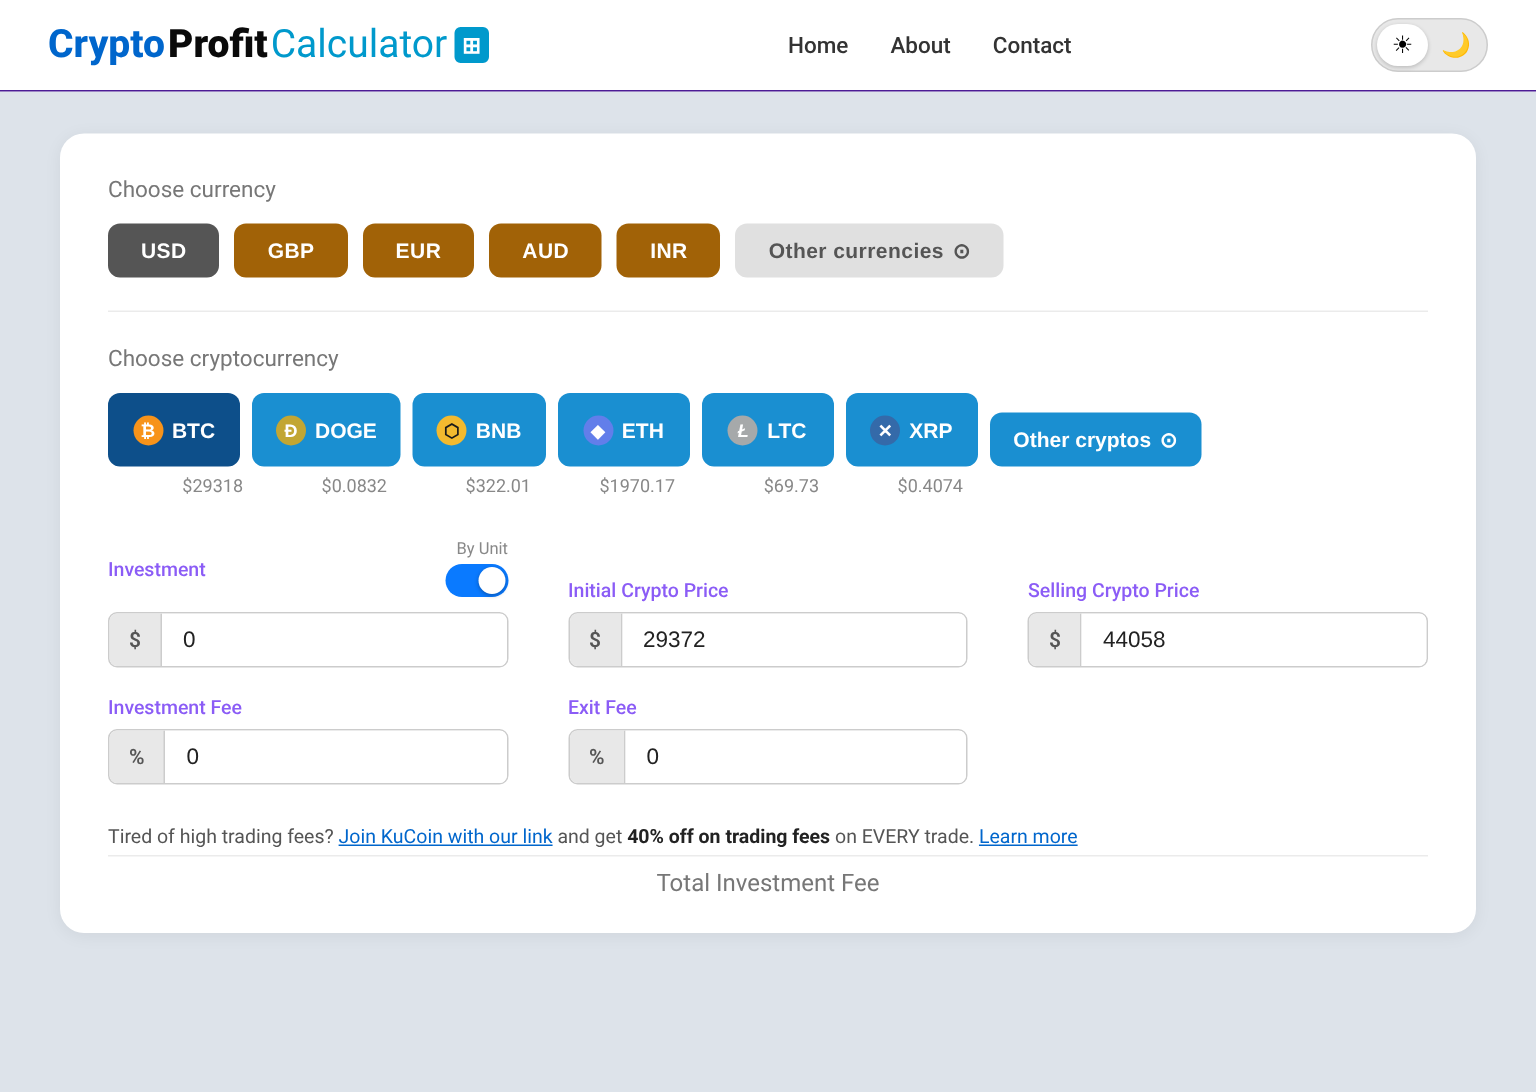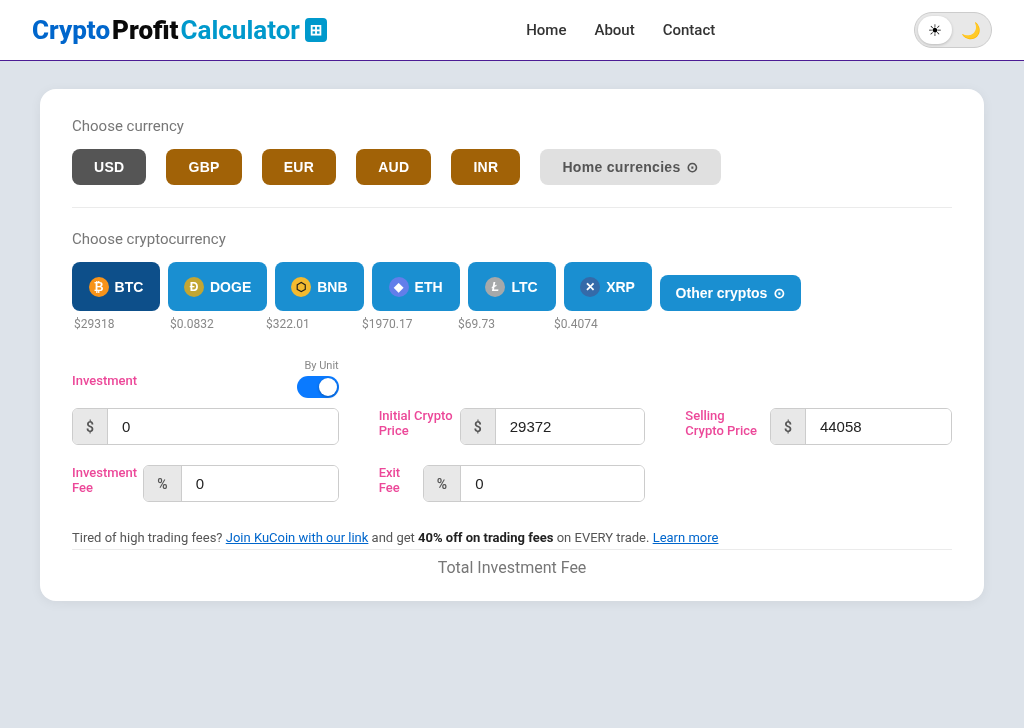"Calculator" .logo-calculator { font-weight: 700 -> 400 }
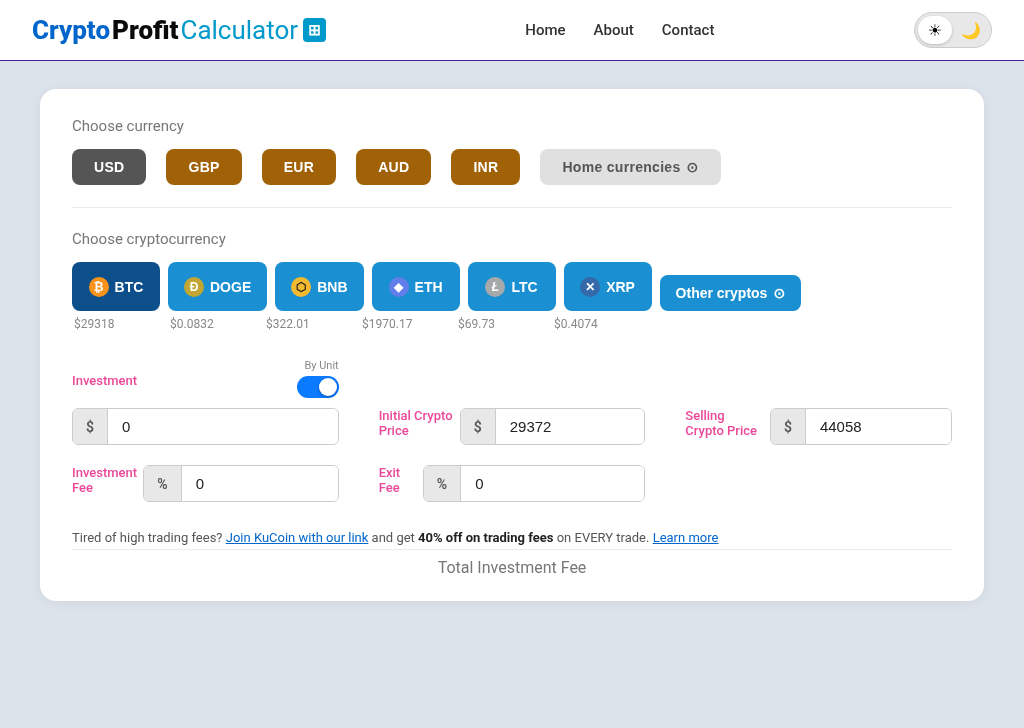"USD" .currency-buttons { gap: 20px -> 10px }
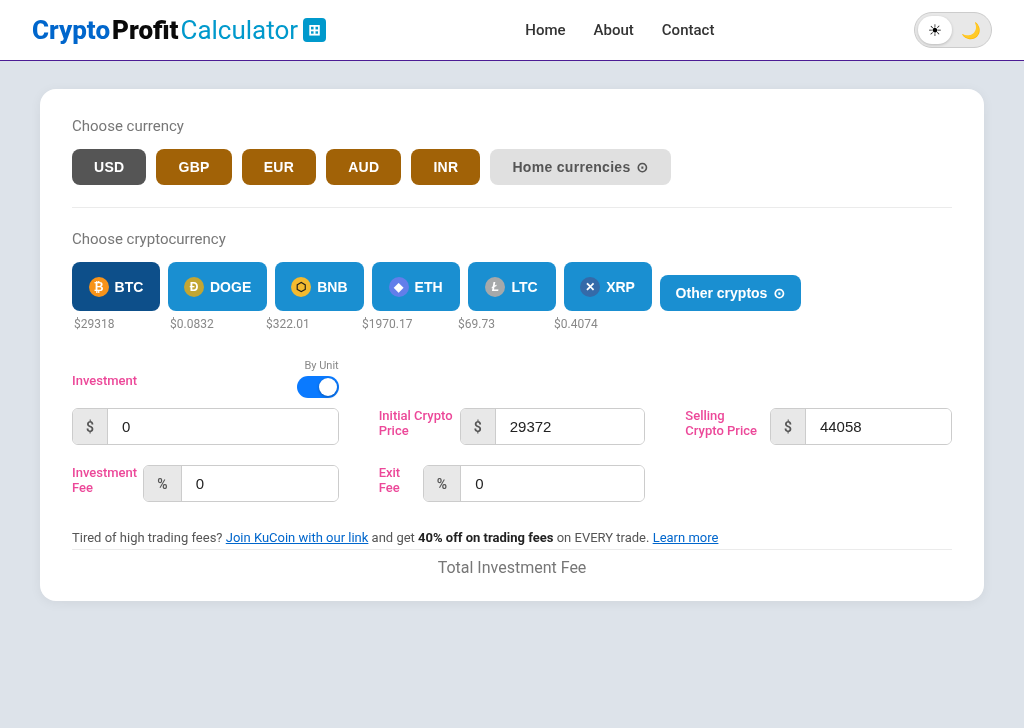"Home currencies" span { text: Home -> Other }
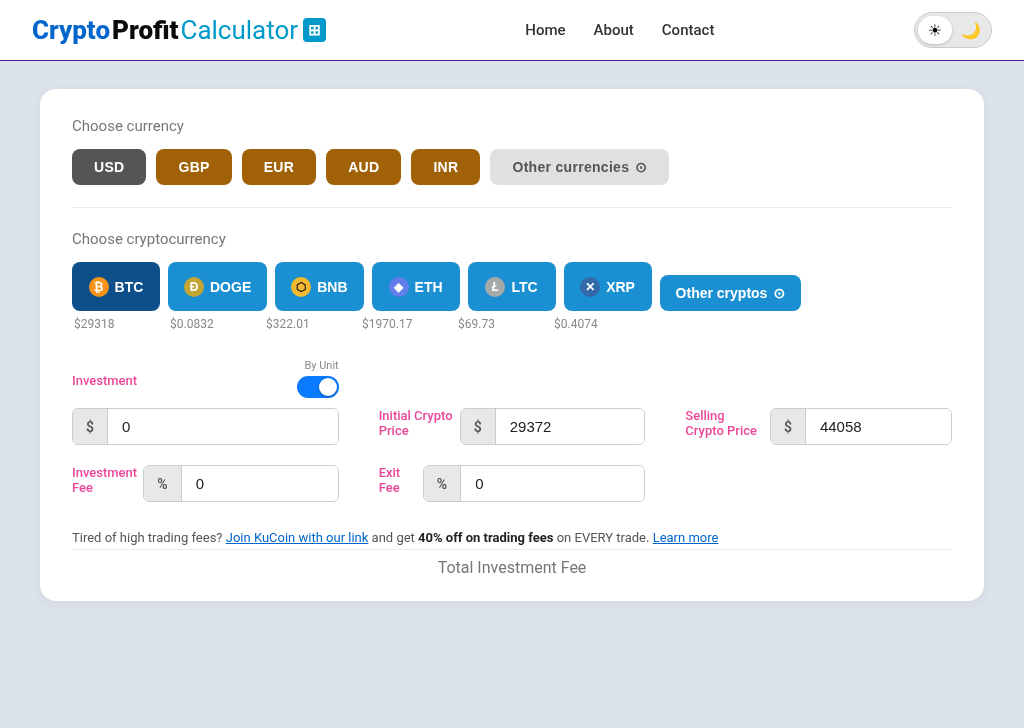"$29318" .cp-item { text-align: left -> right }
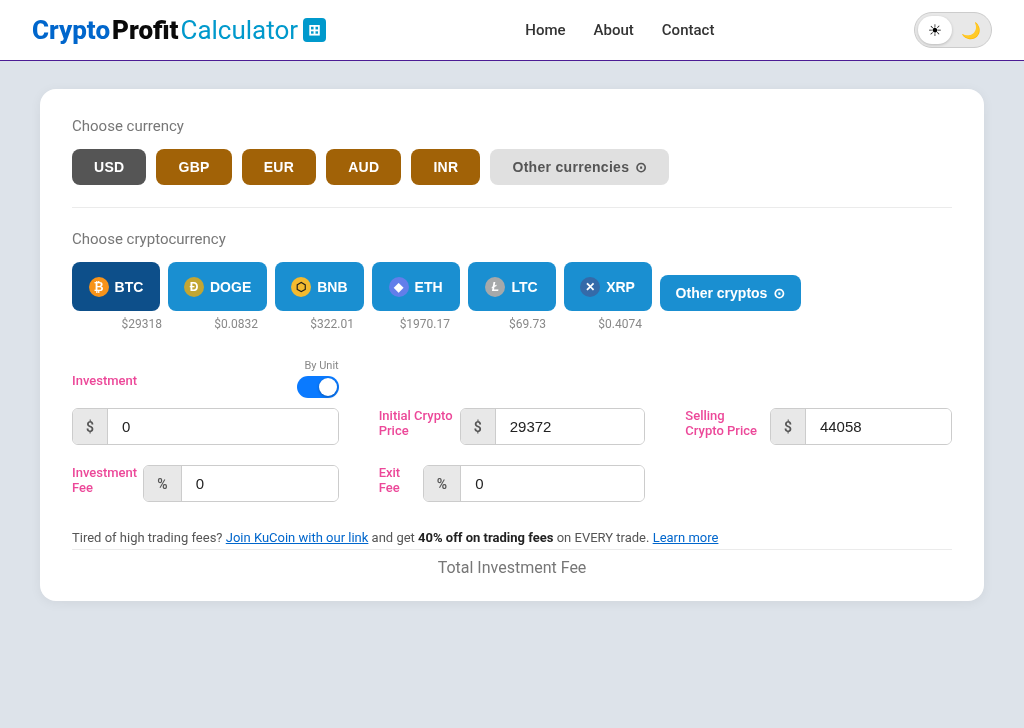"Investment" .calc-label { color: #ec4899 -> #8b5cf6 }
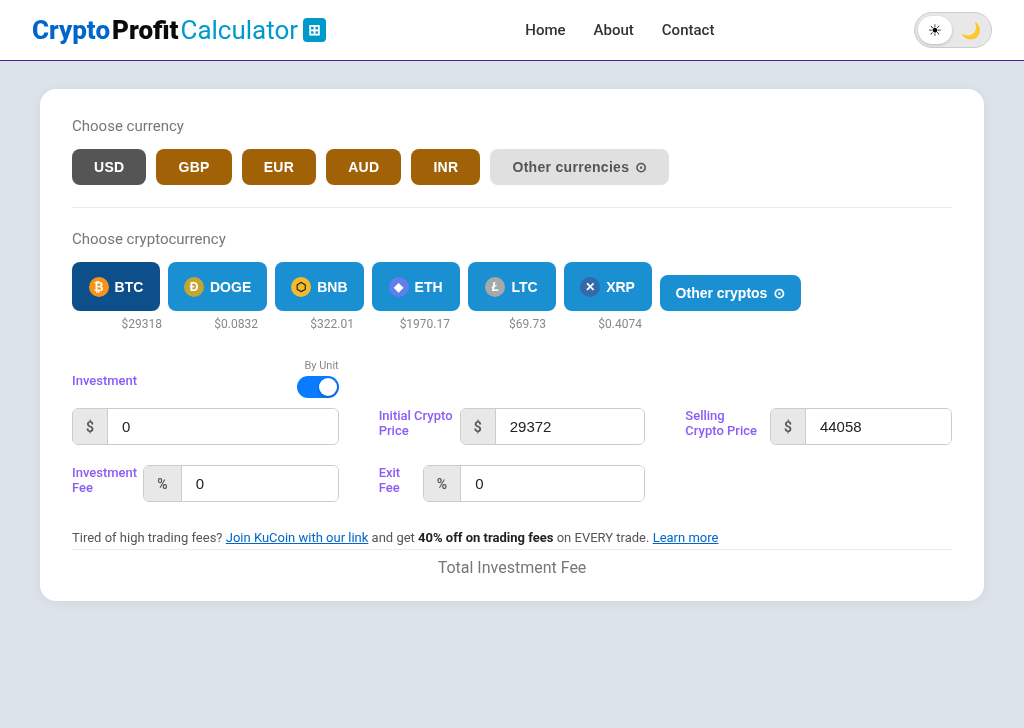"Initial Crypto Price" .calc-group { flex-direction: none -> column }
